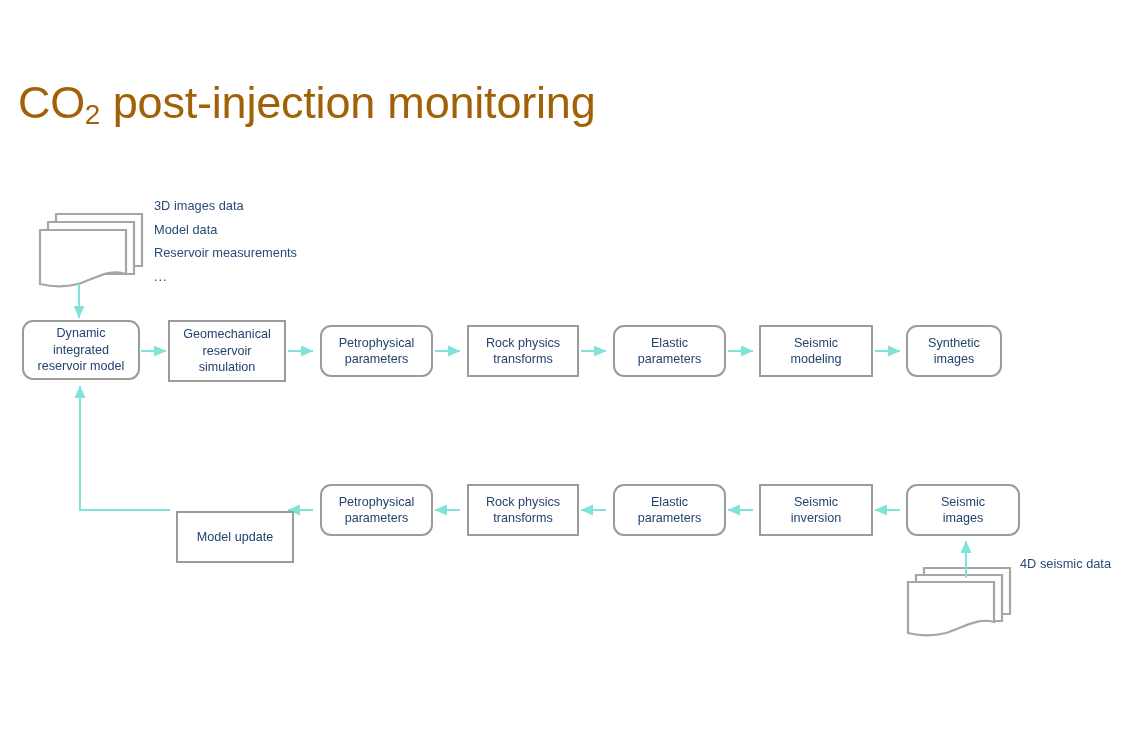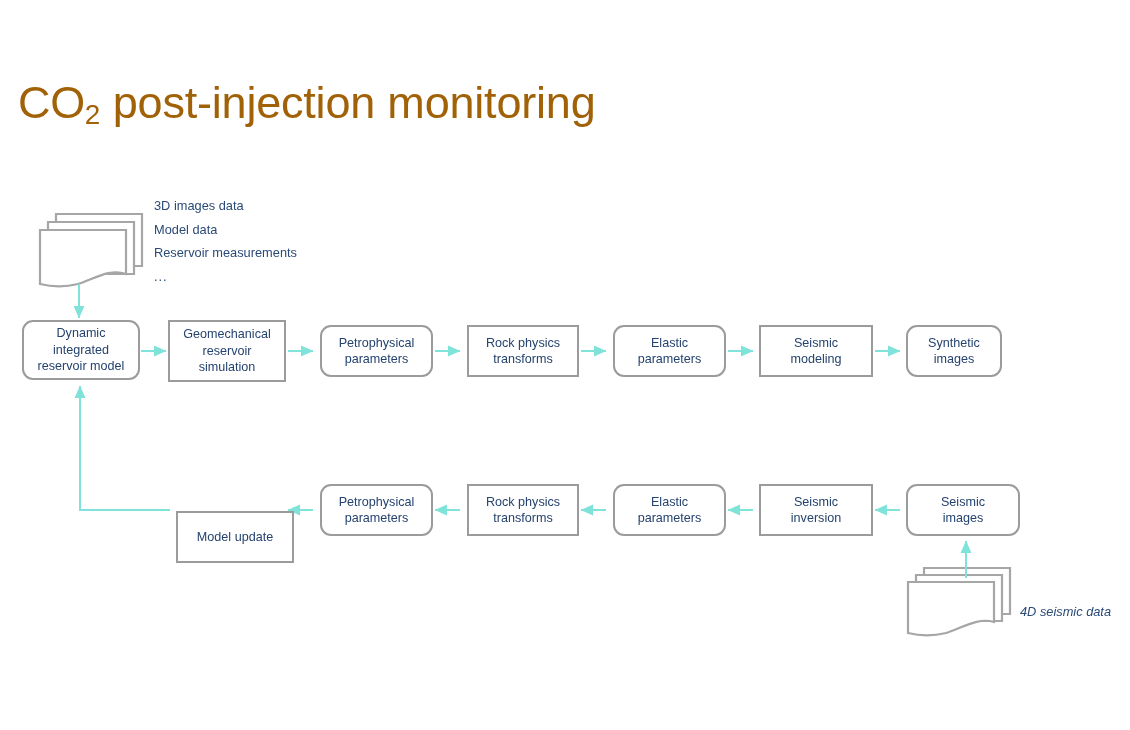"4D seismic data" #src-bottom { font-style: italic -> none; top: 604px -> 556px }
